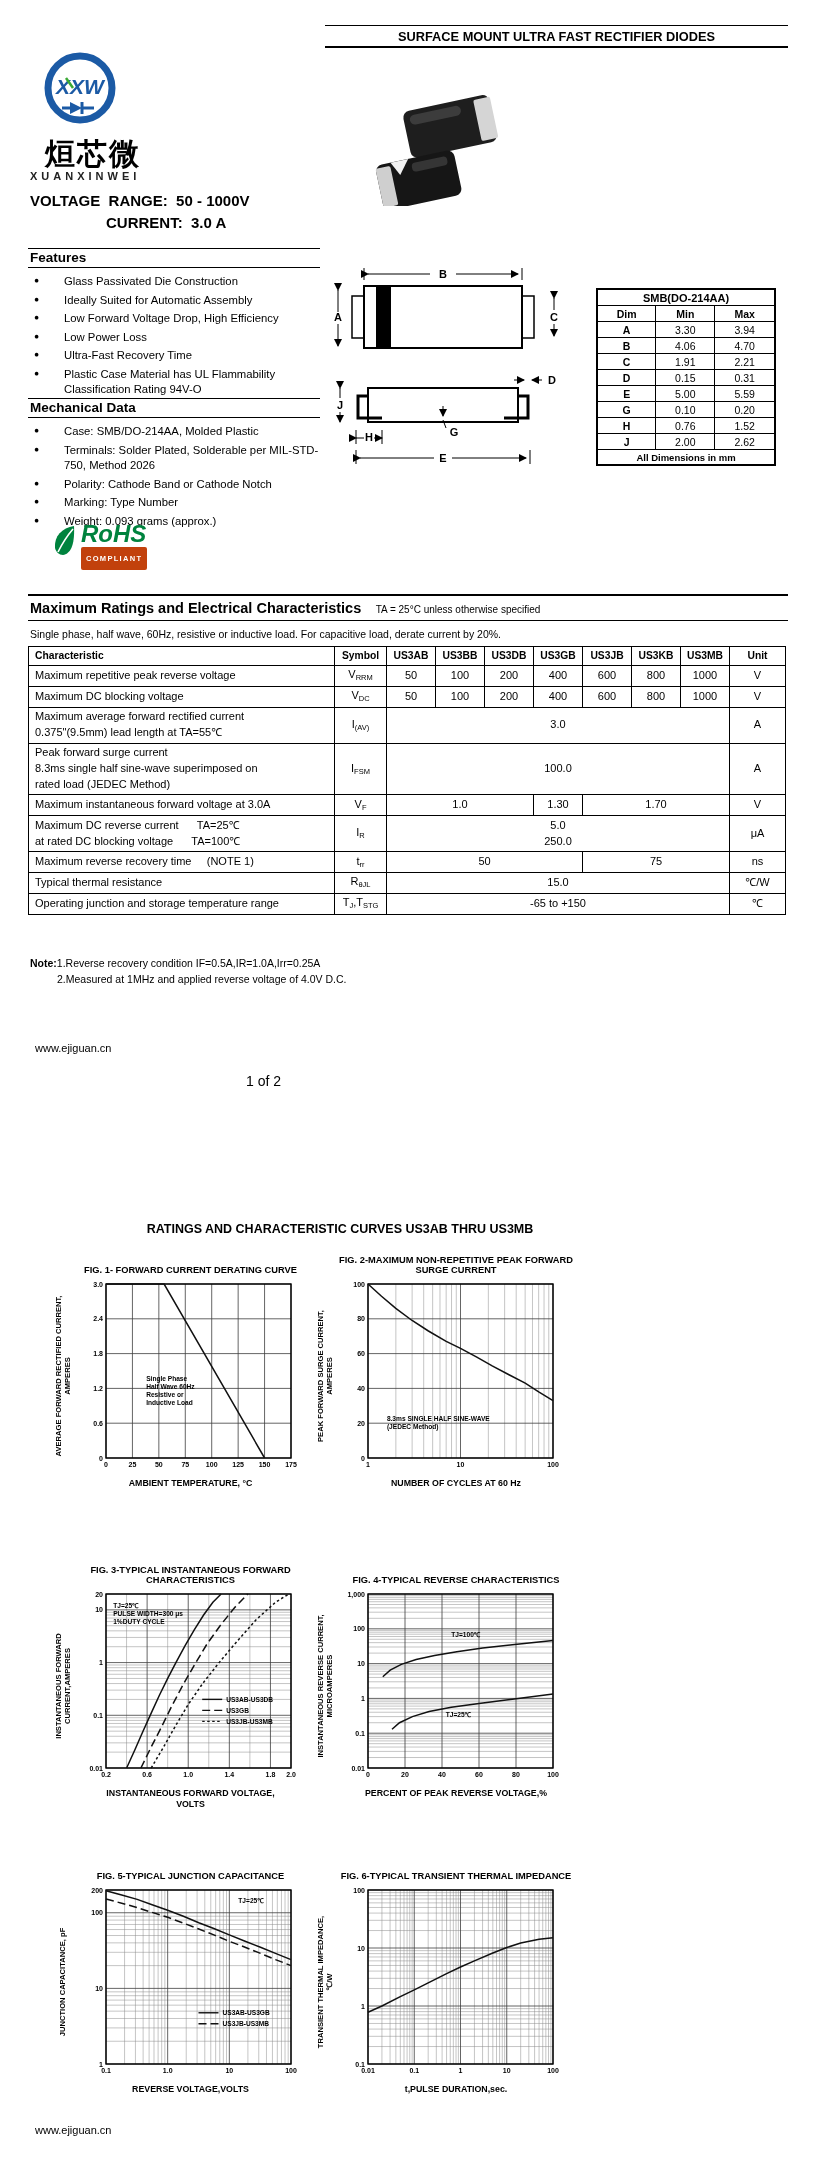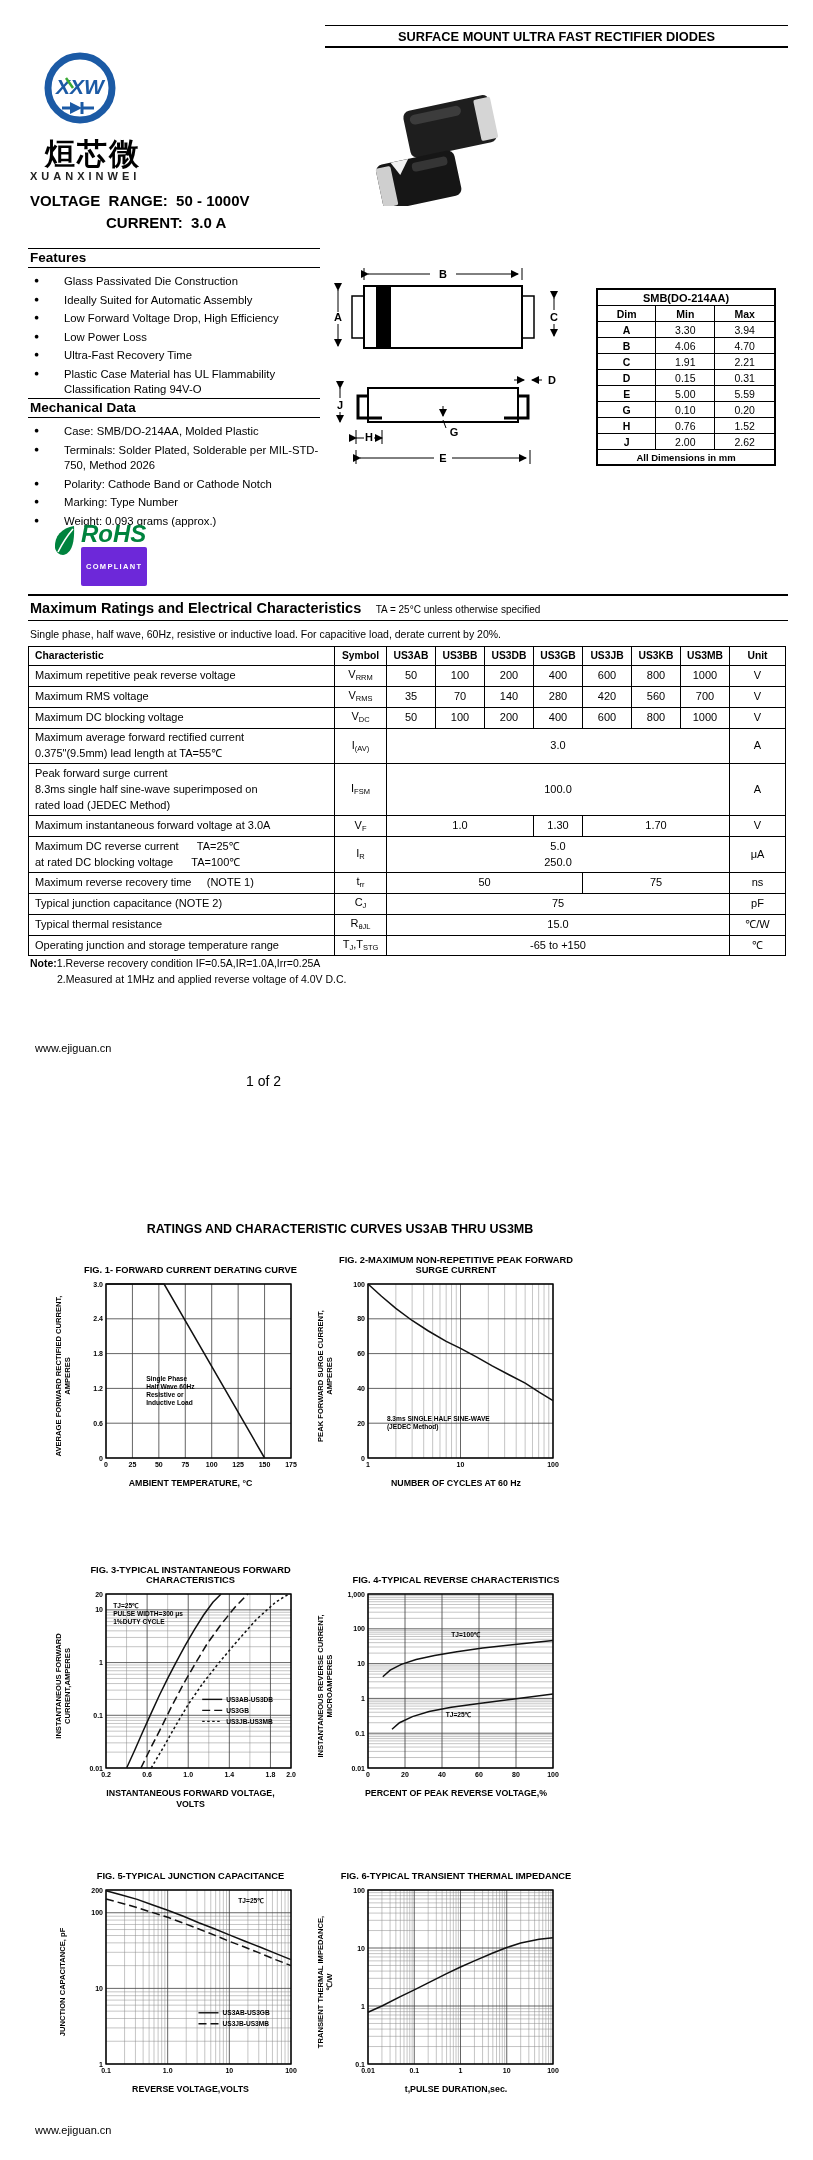"COMPLIANT" .rohs-sub { background: #6d28d9 -> #c2410c; padding: 15px 5px -> 7px 5px }
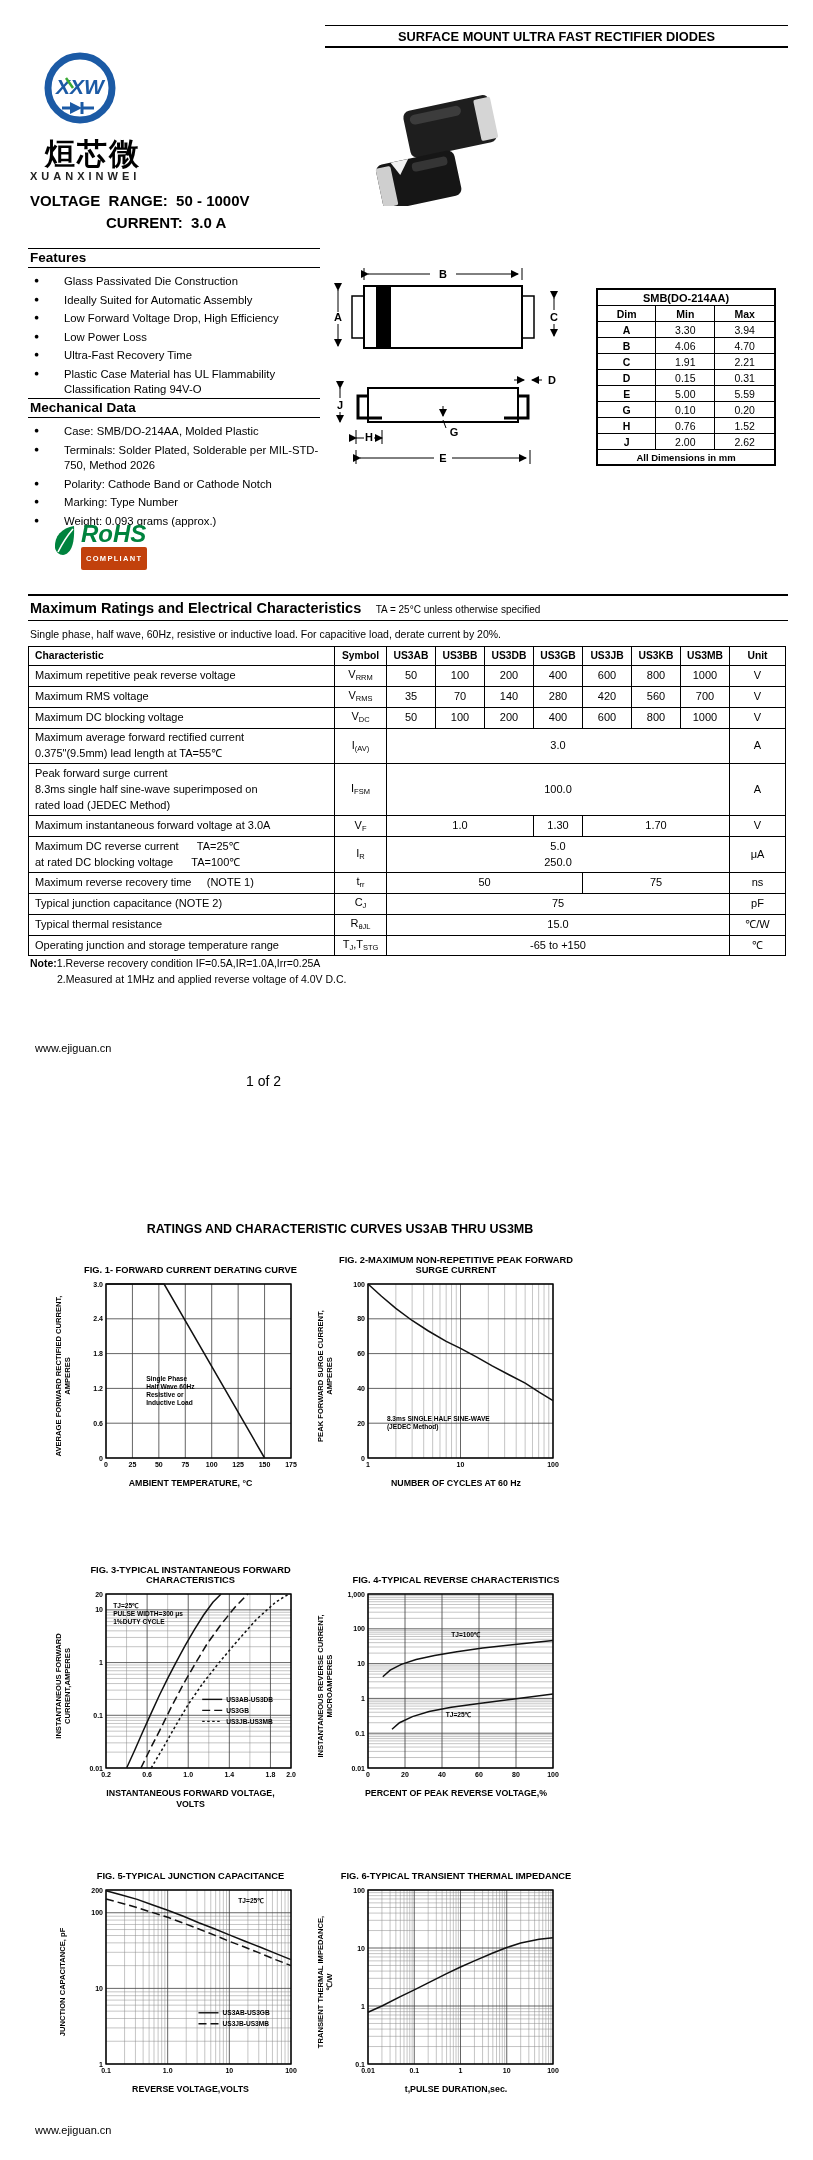"Maximum RMS voltage" tr { html: <tr> <td>Maximum RMS voltage</td> <td>V<sub>RMS</sub></td> <td>35</td> <td>70</td> <td>140</td> <td>280</td> <td>420</td> <td>560</td> <td>700</td> <td>V</td> </tr> -> none }
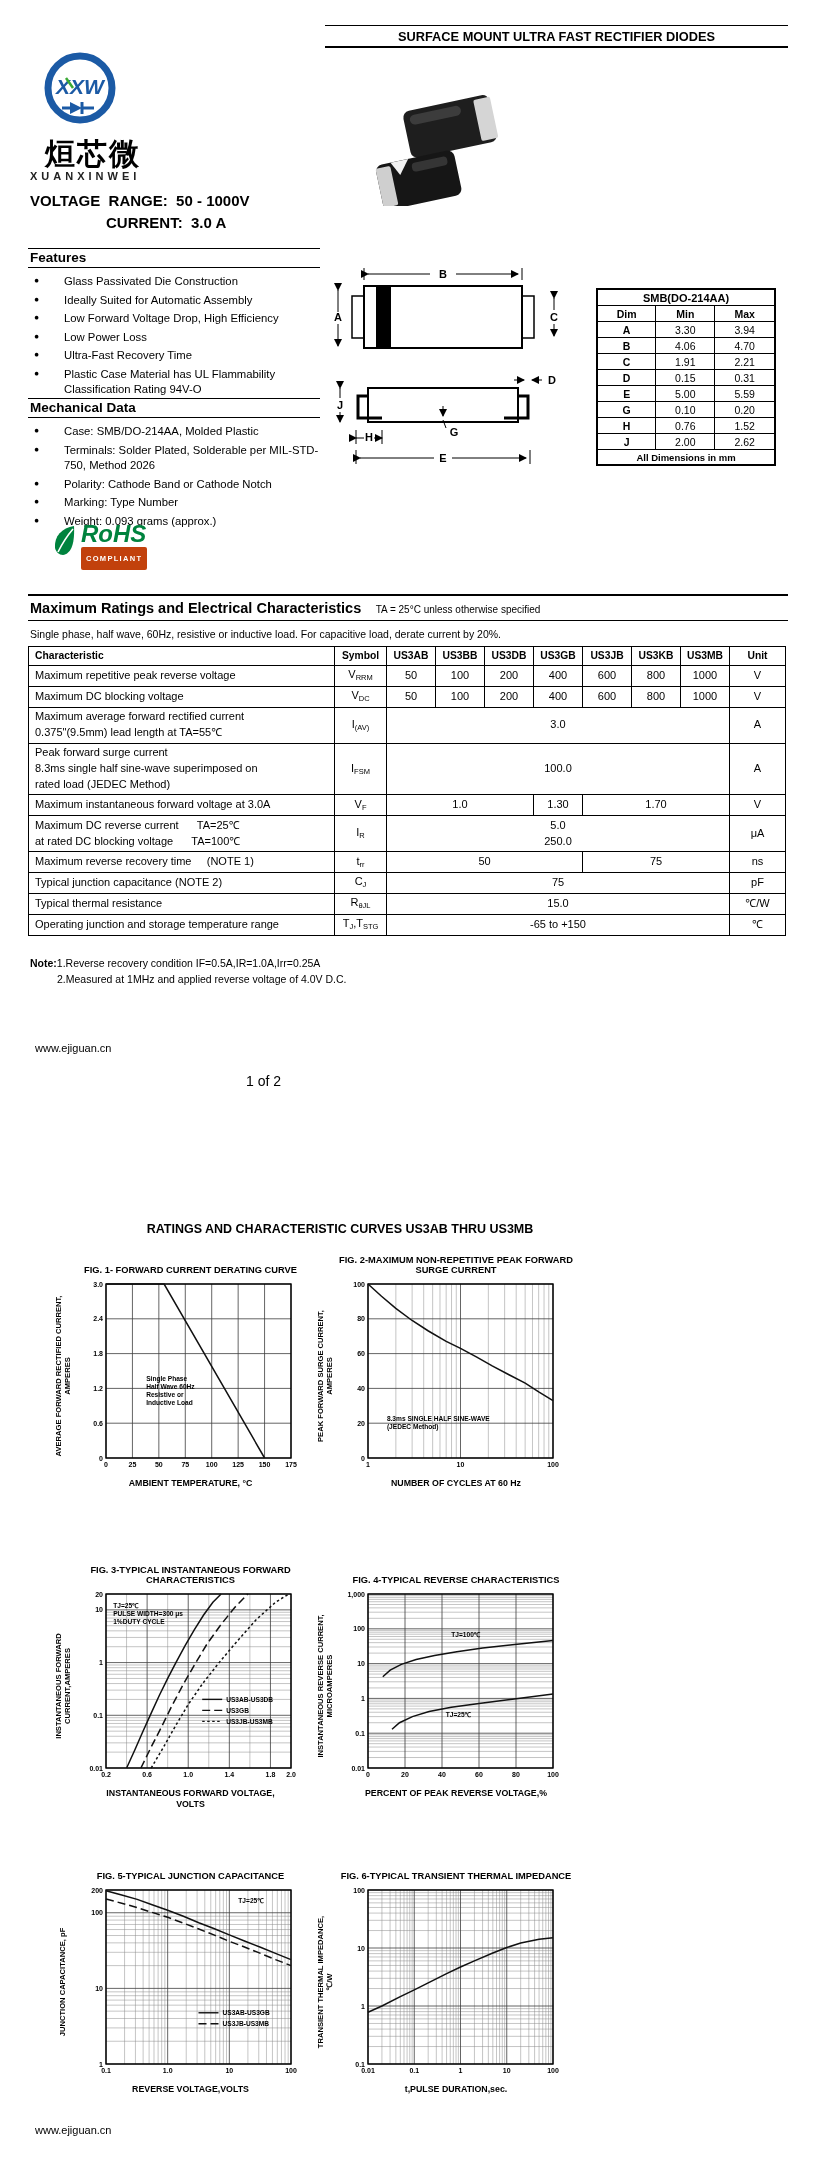"Typical junction capacitance (NOTE 2)" tr { html: <tr> <td>Typical junction capacitance (NOTE 2)</td> <td>C<sub>J</sub></td> <td>75</td> <td>pF</td> </tr> -> none }
